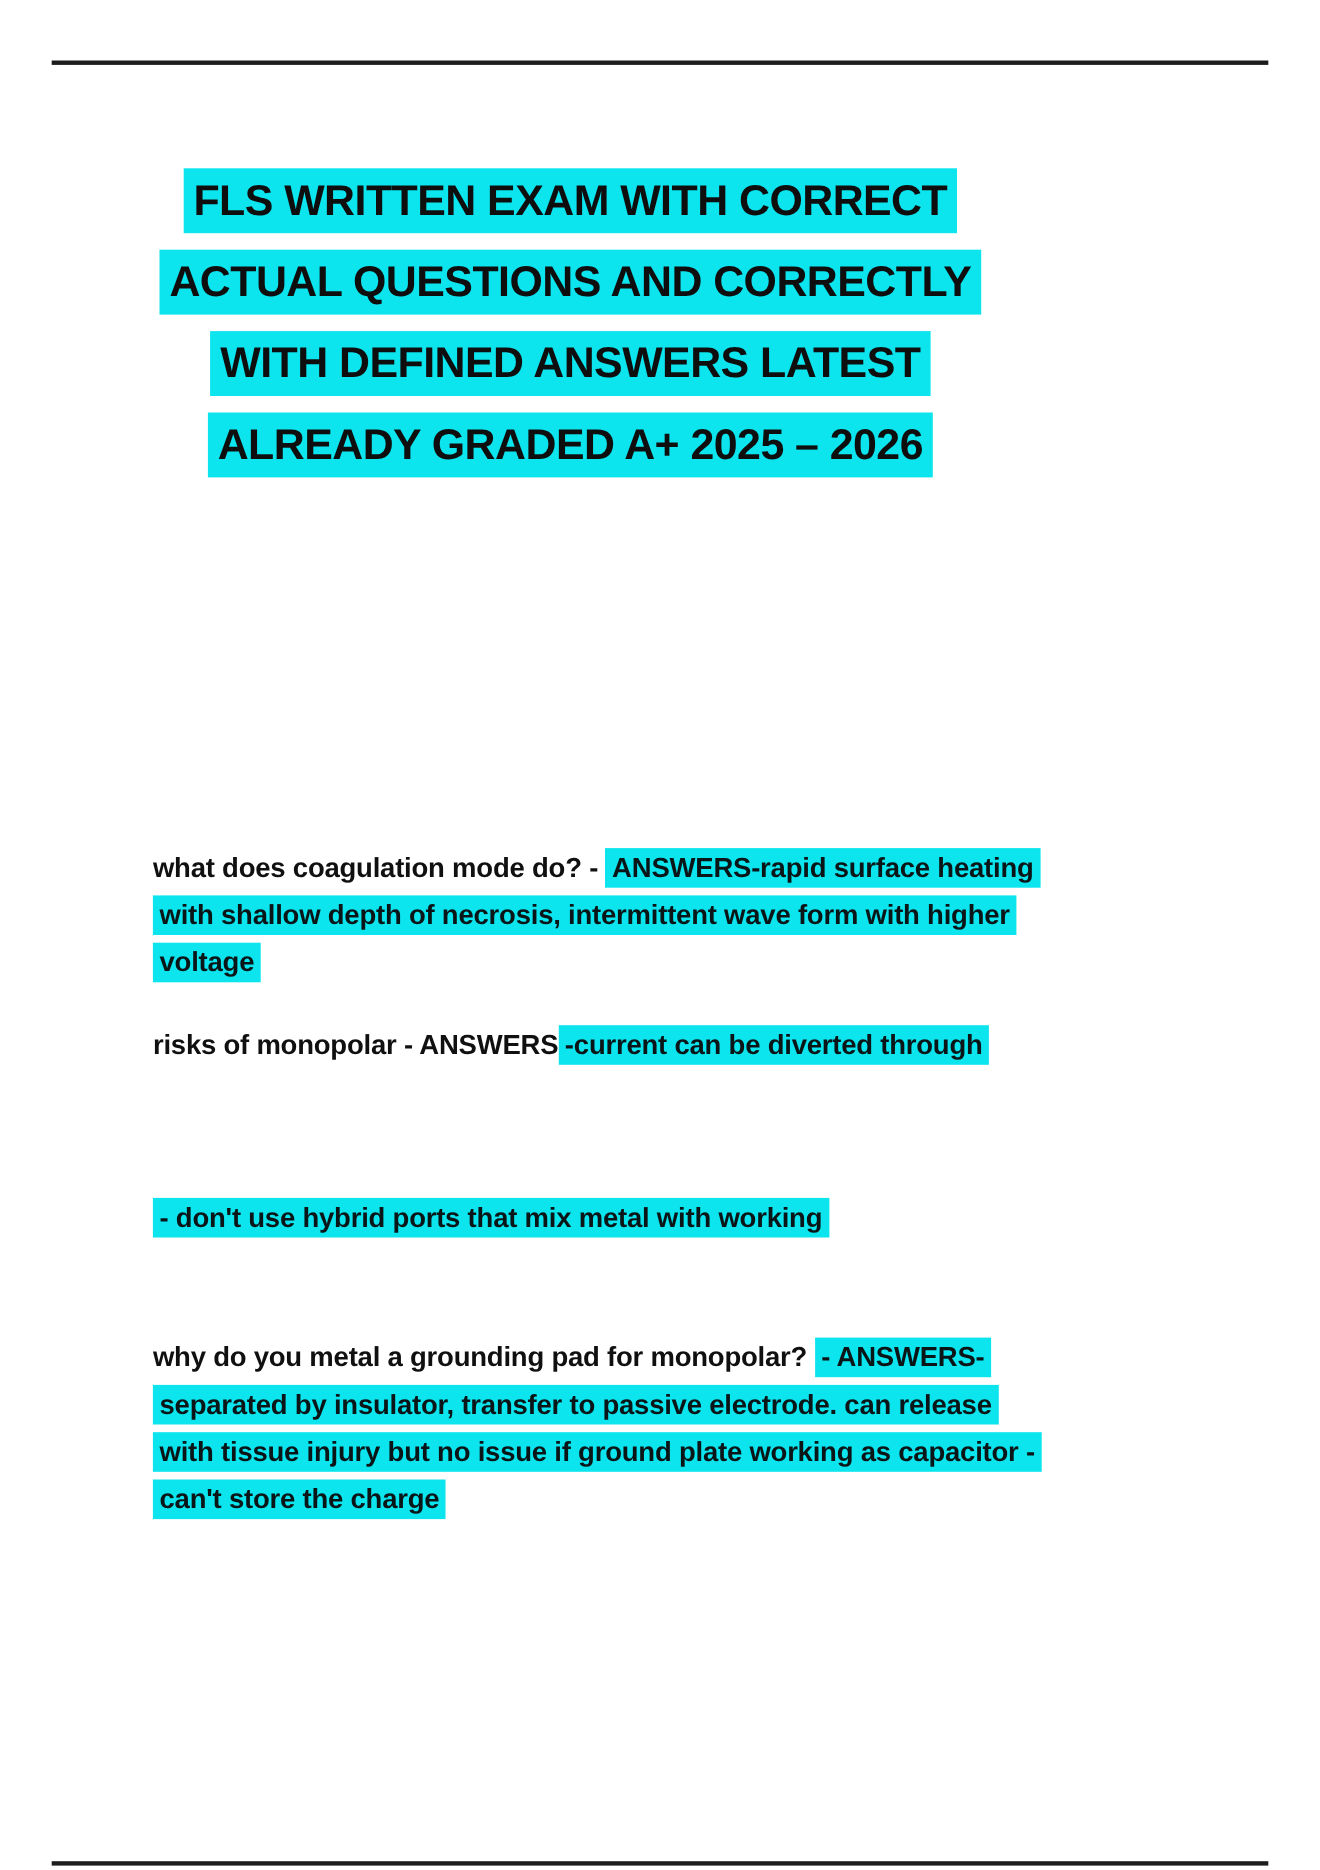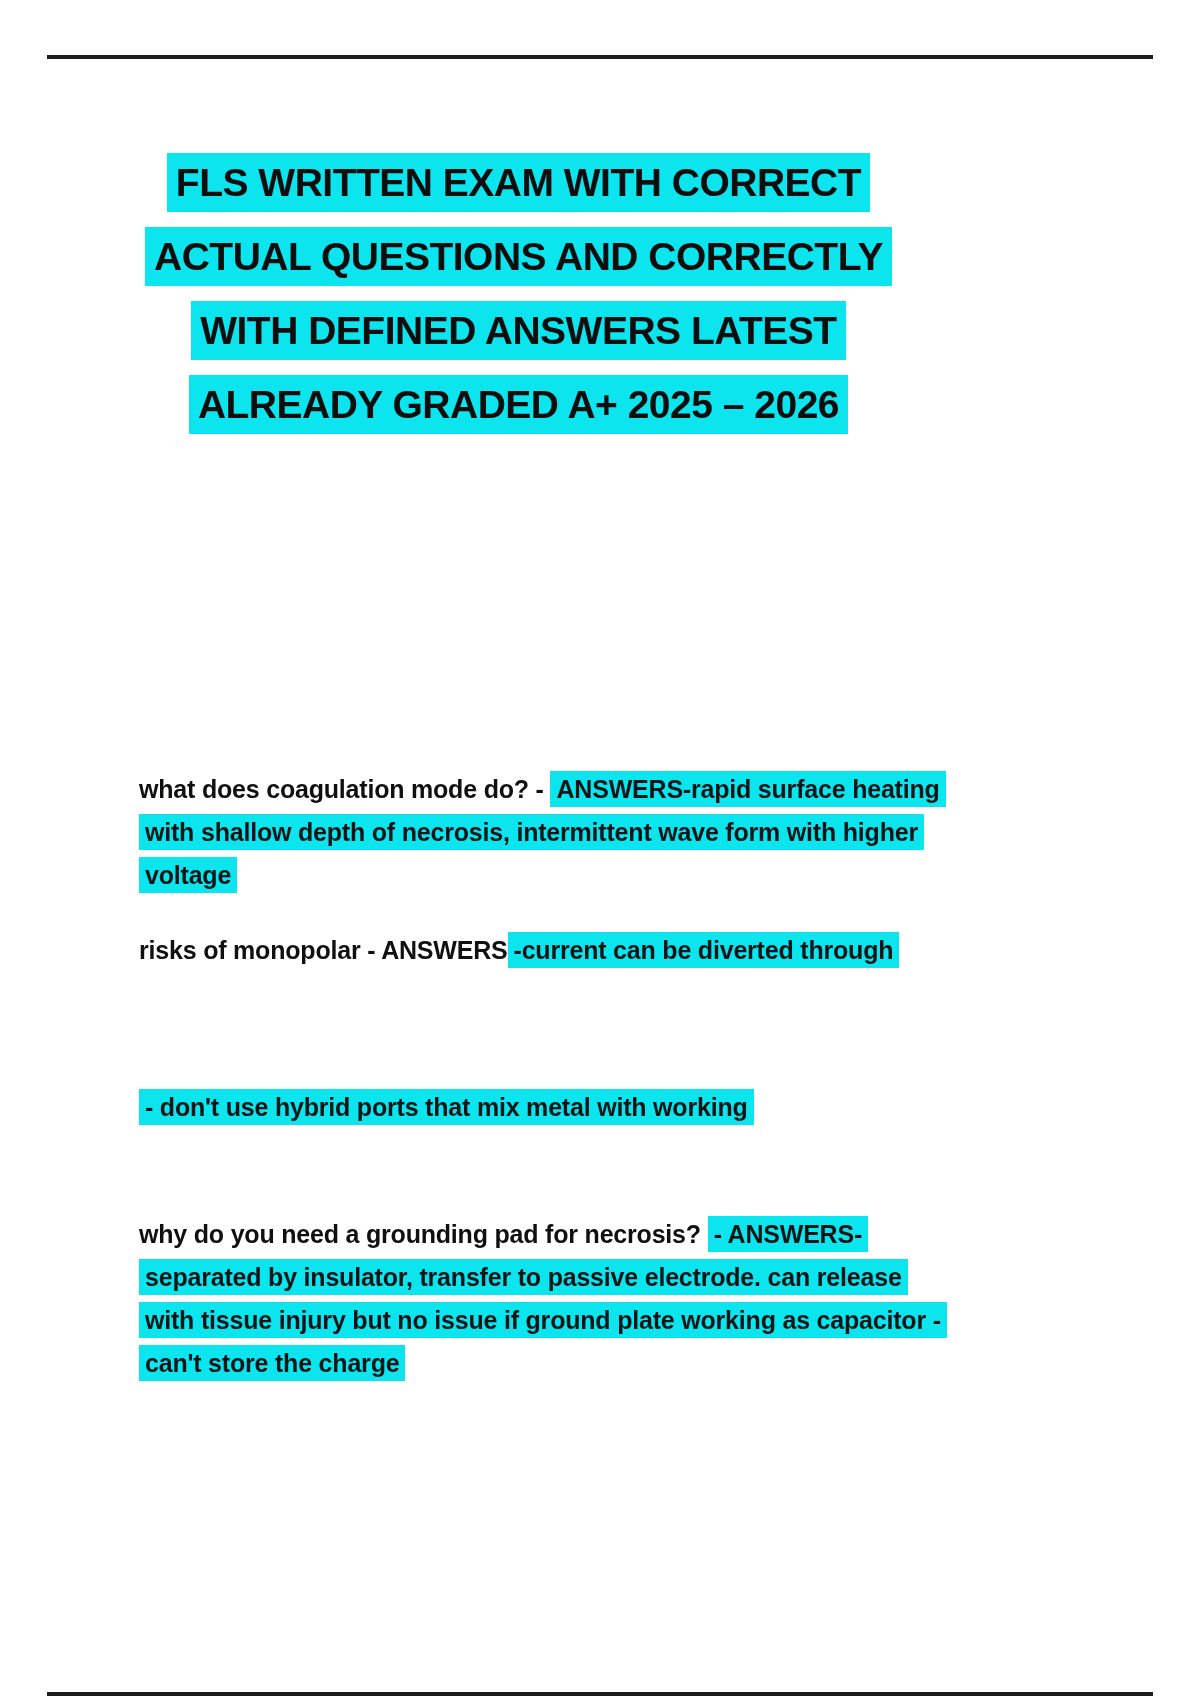"why do you need a" span.plain { text: need a grounding pad for necrosis -> metal a grounding pad for monopolar }
